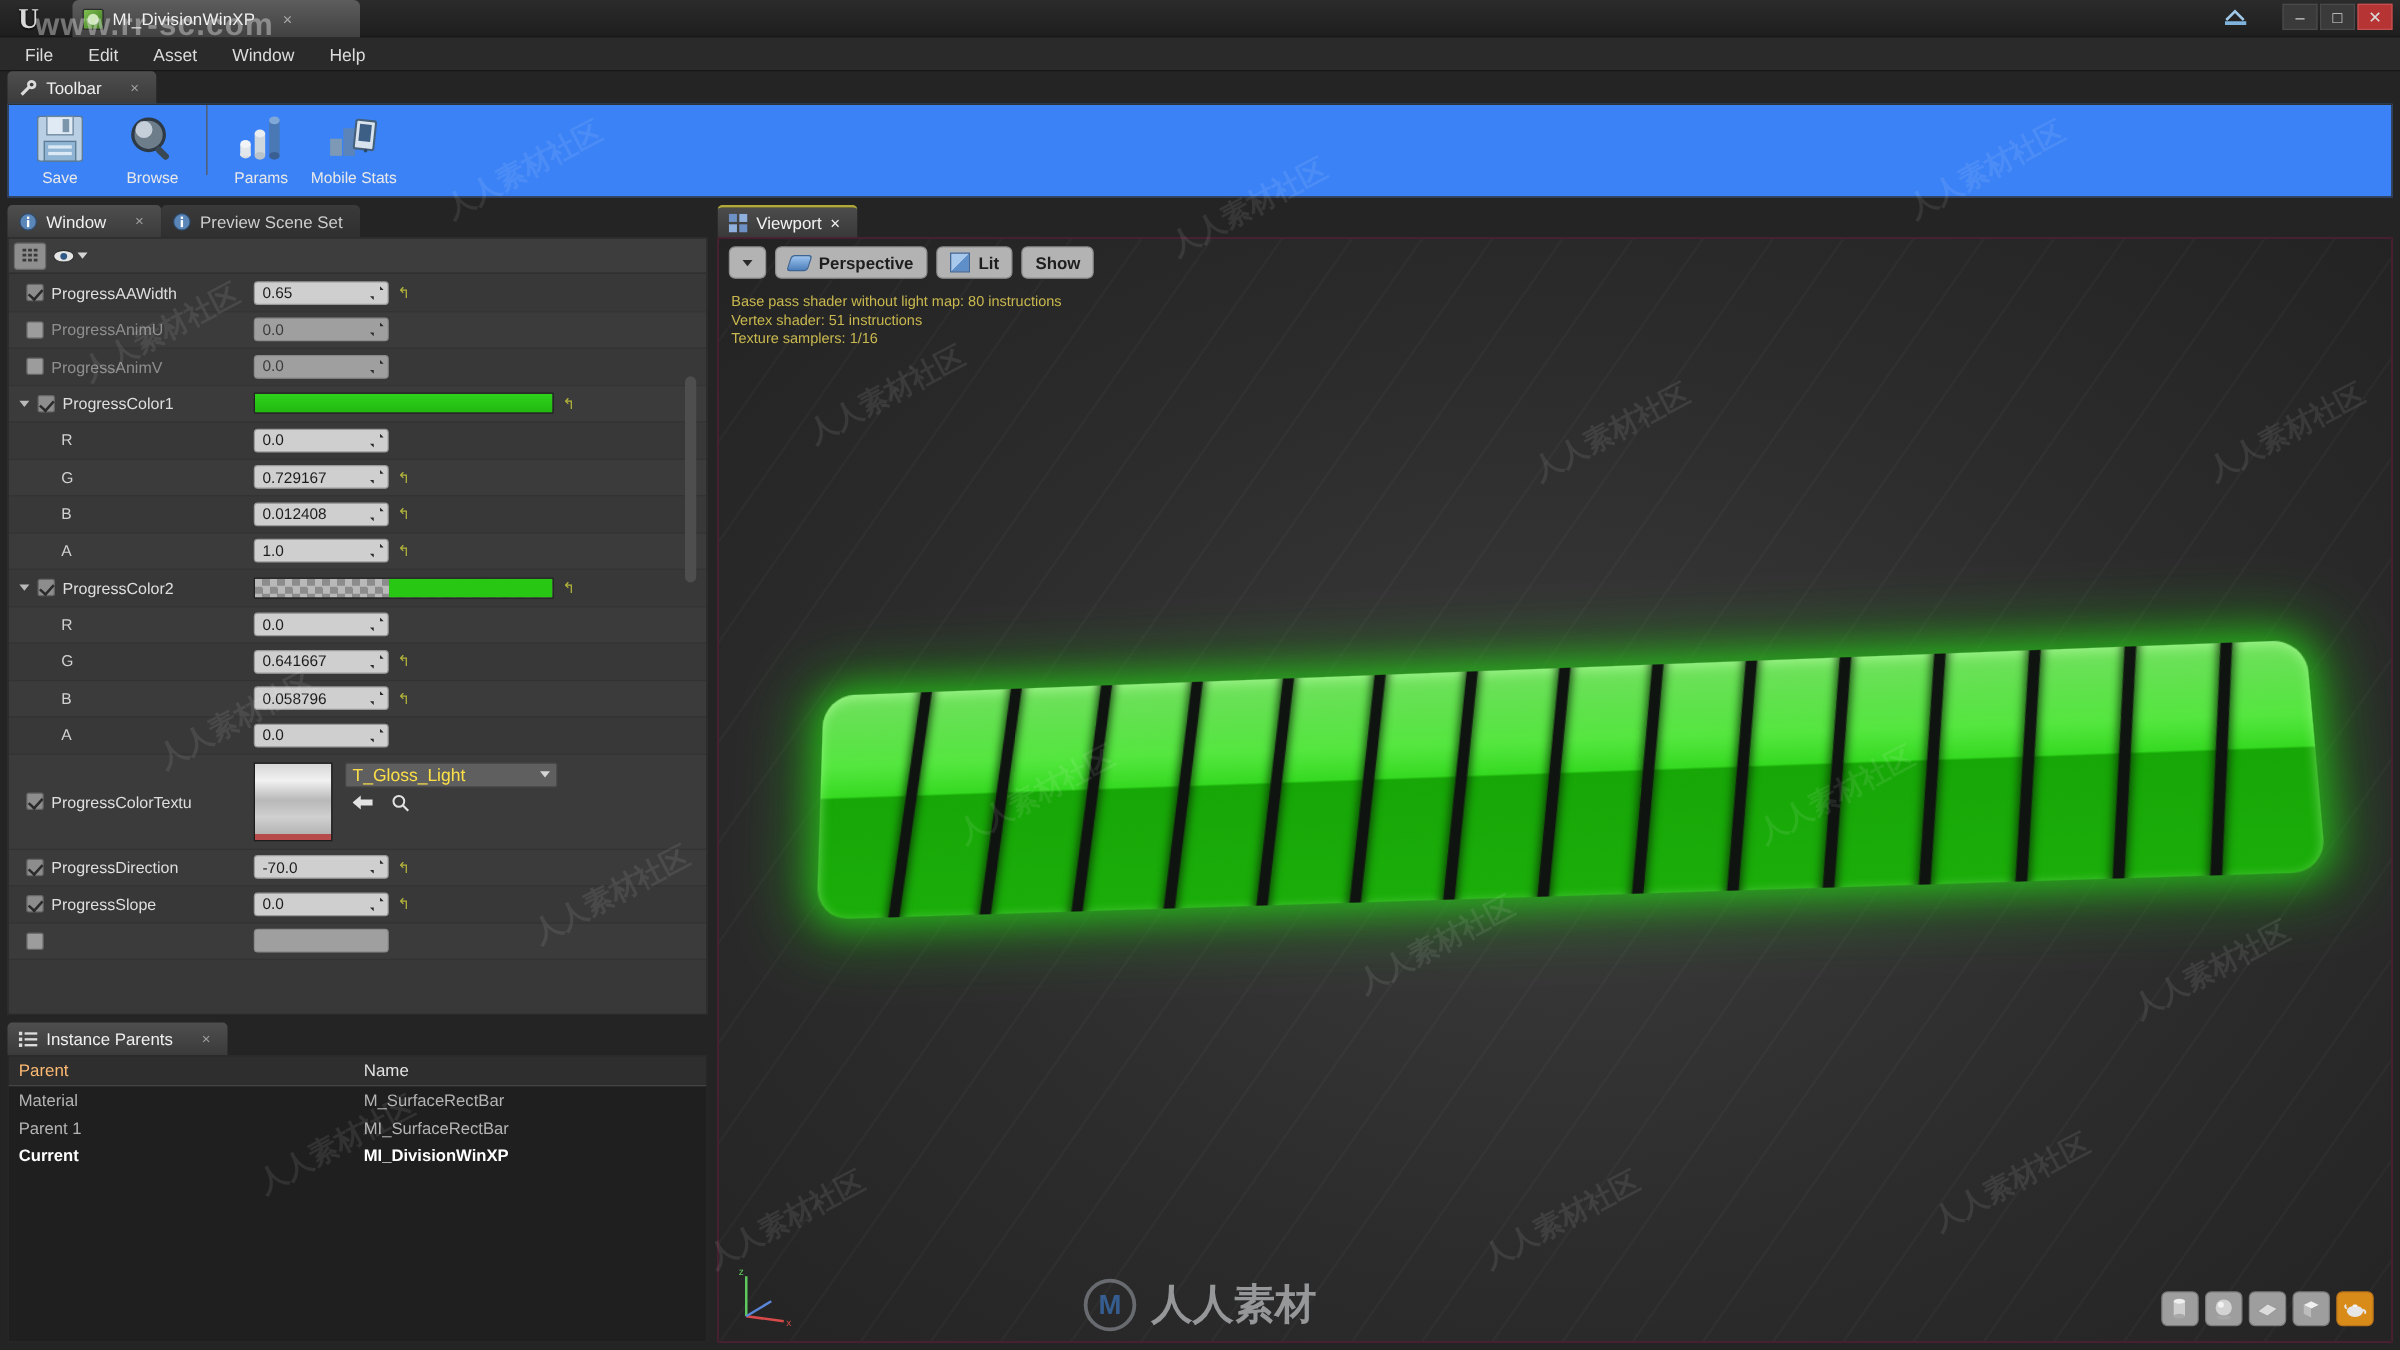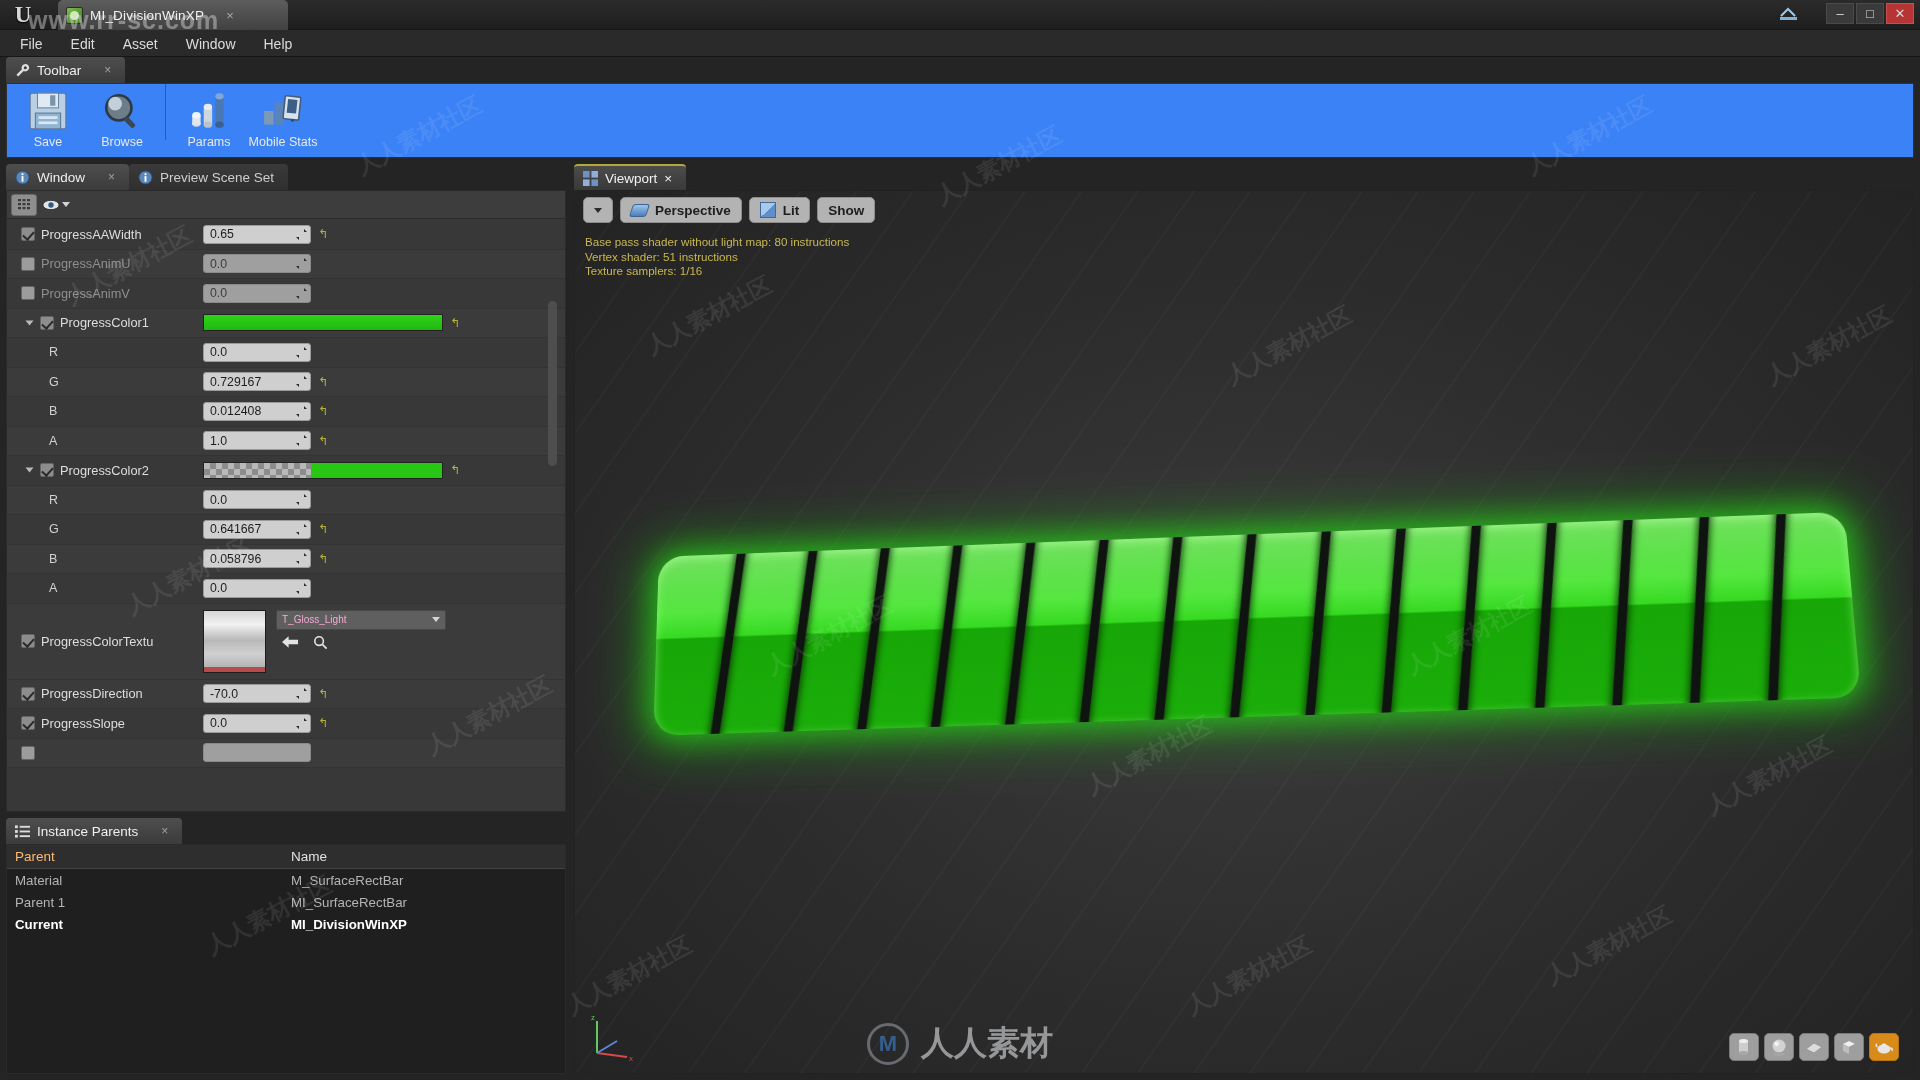"ProgressColor1" .prow .namecell.expander { padding-left: 16px -> 6px }
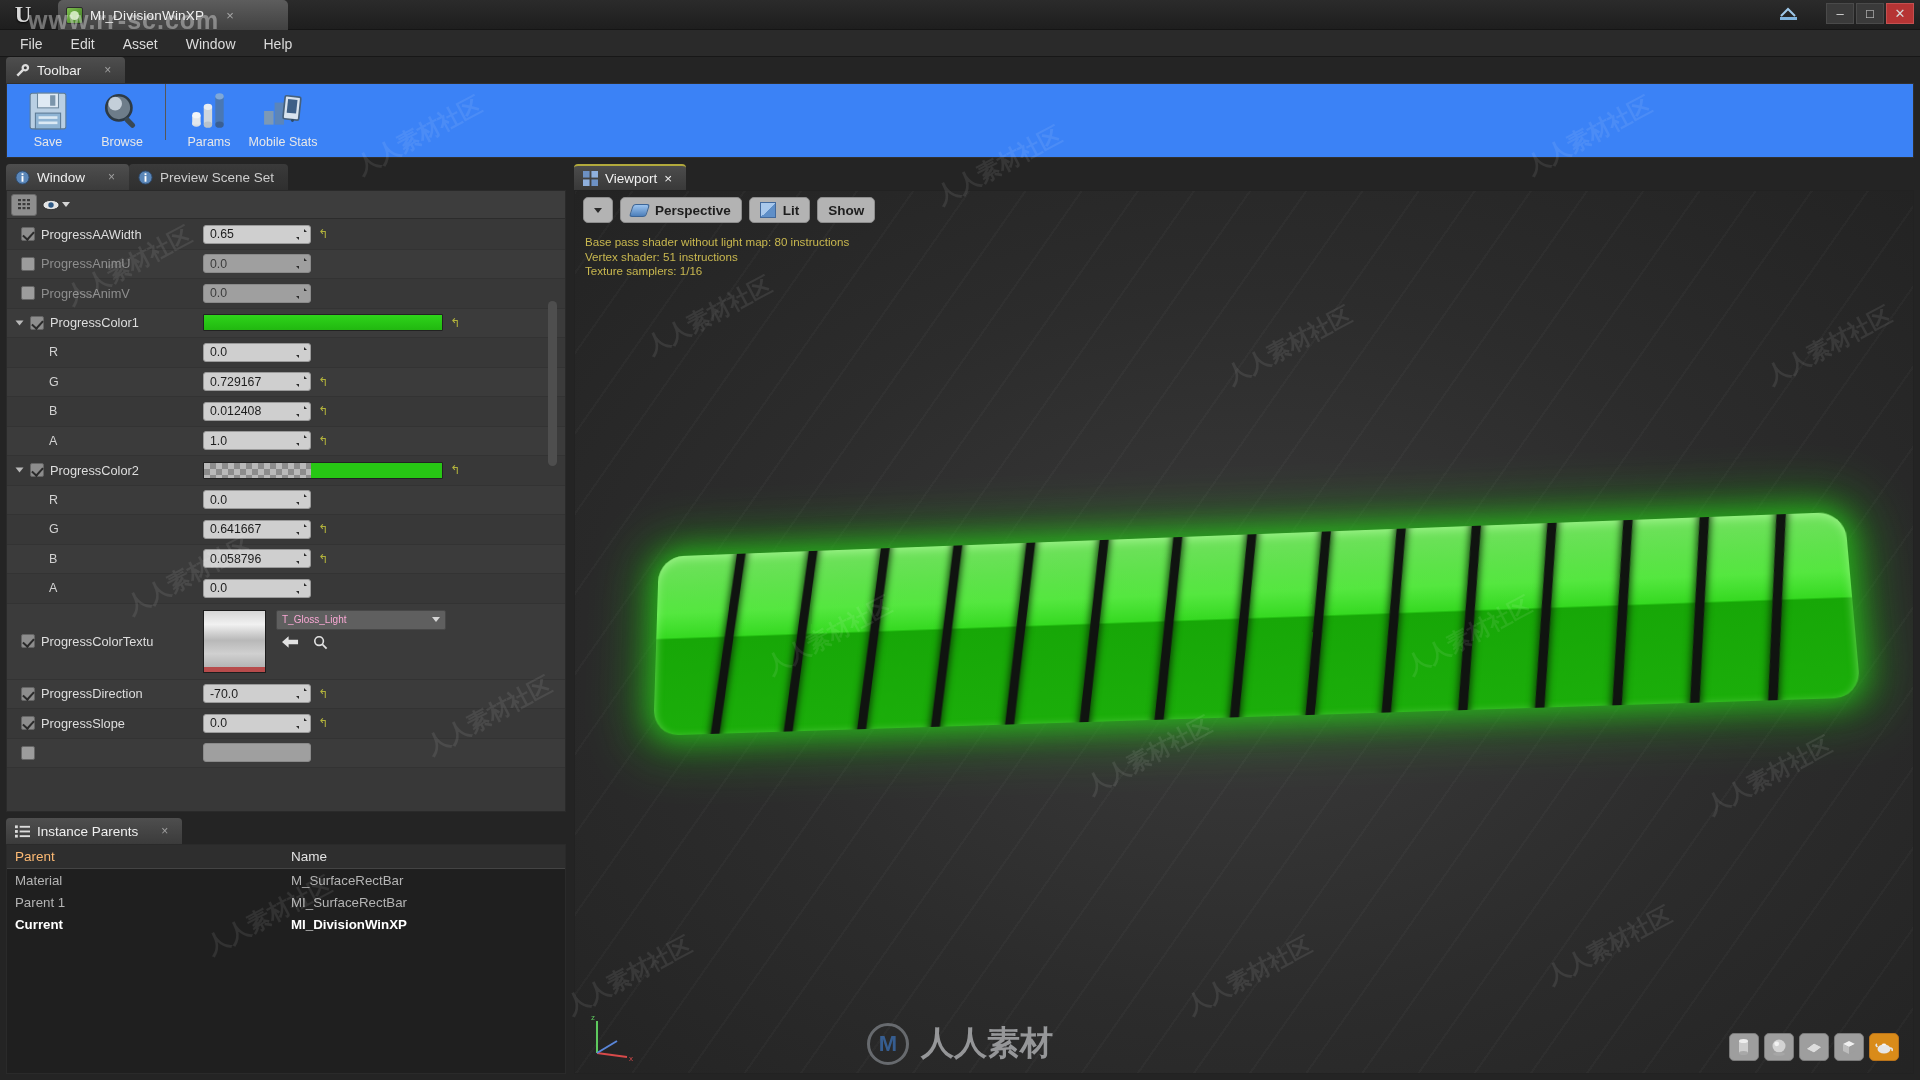"T_Gloss_Light" .tex-combo .tv { color: #f9a8d4 -> #fde047; font-size: 10px -> 14px }
